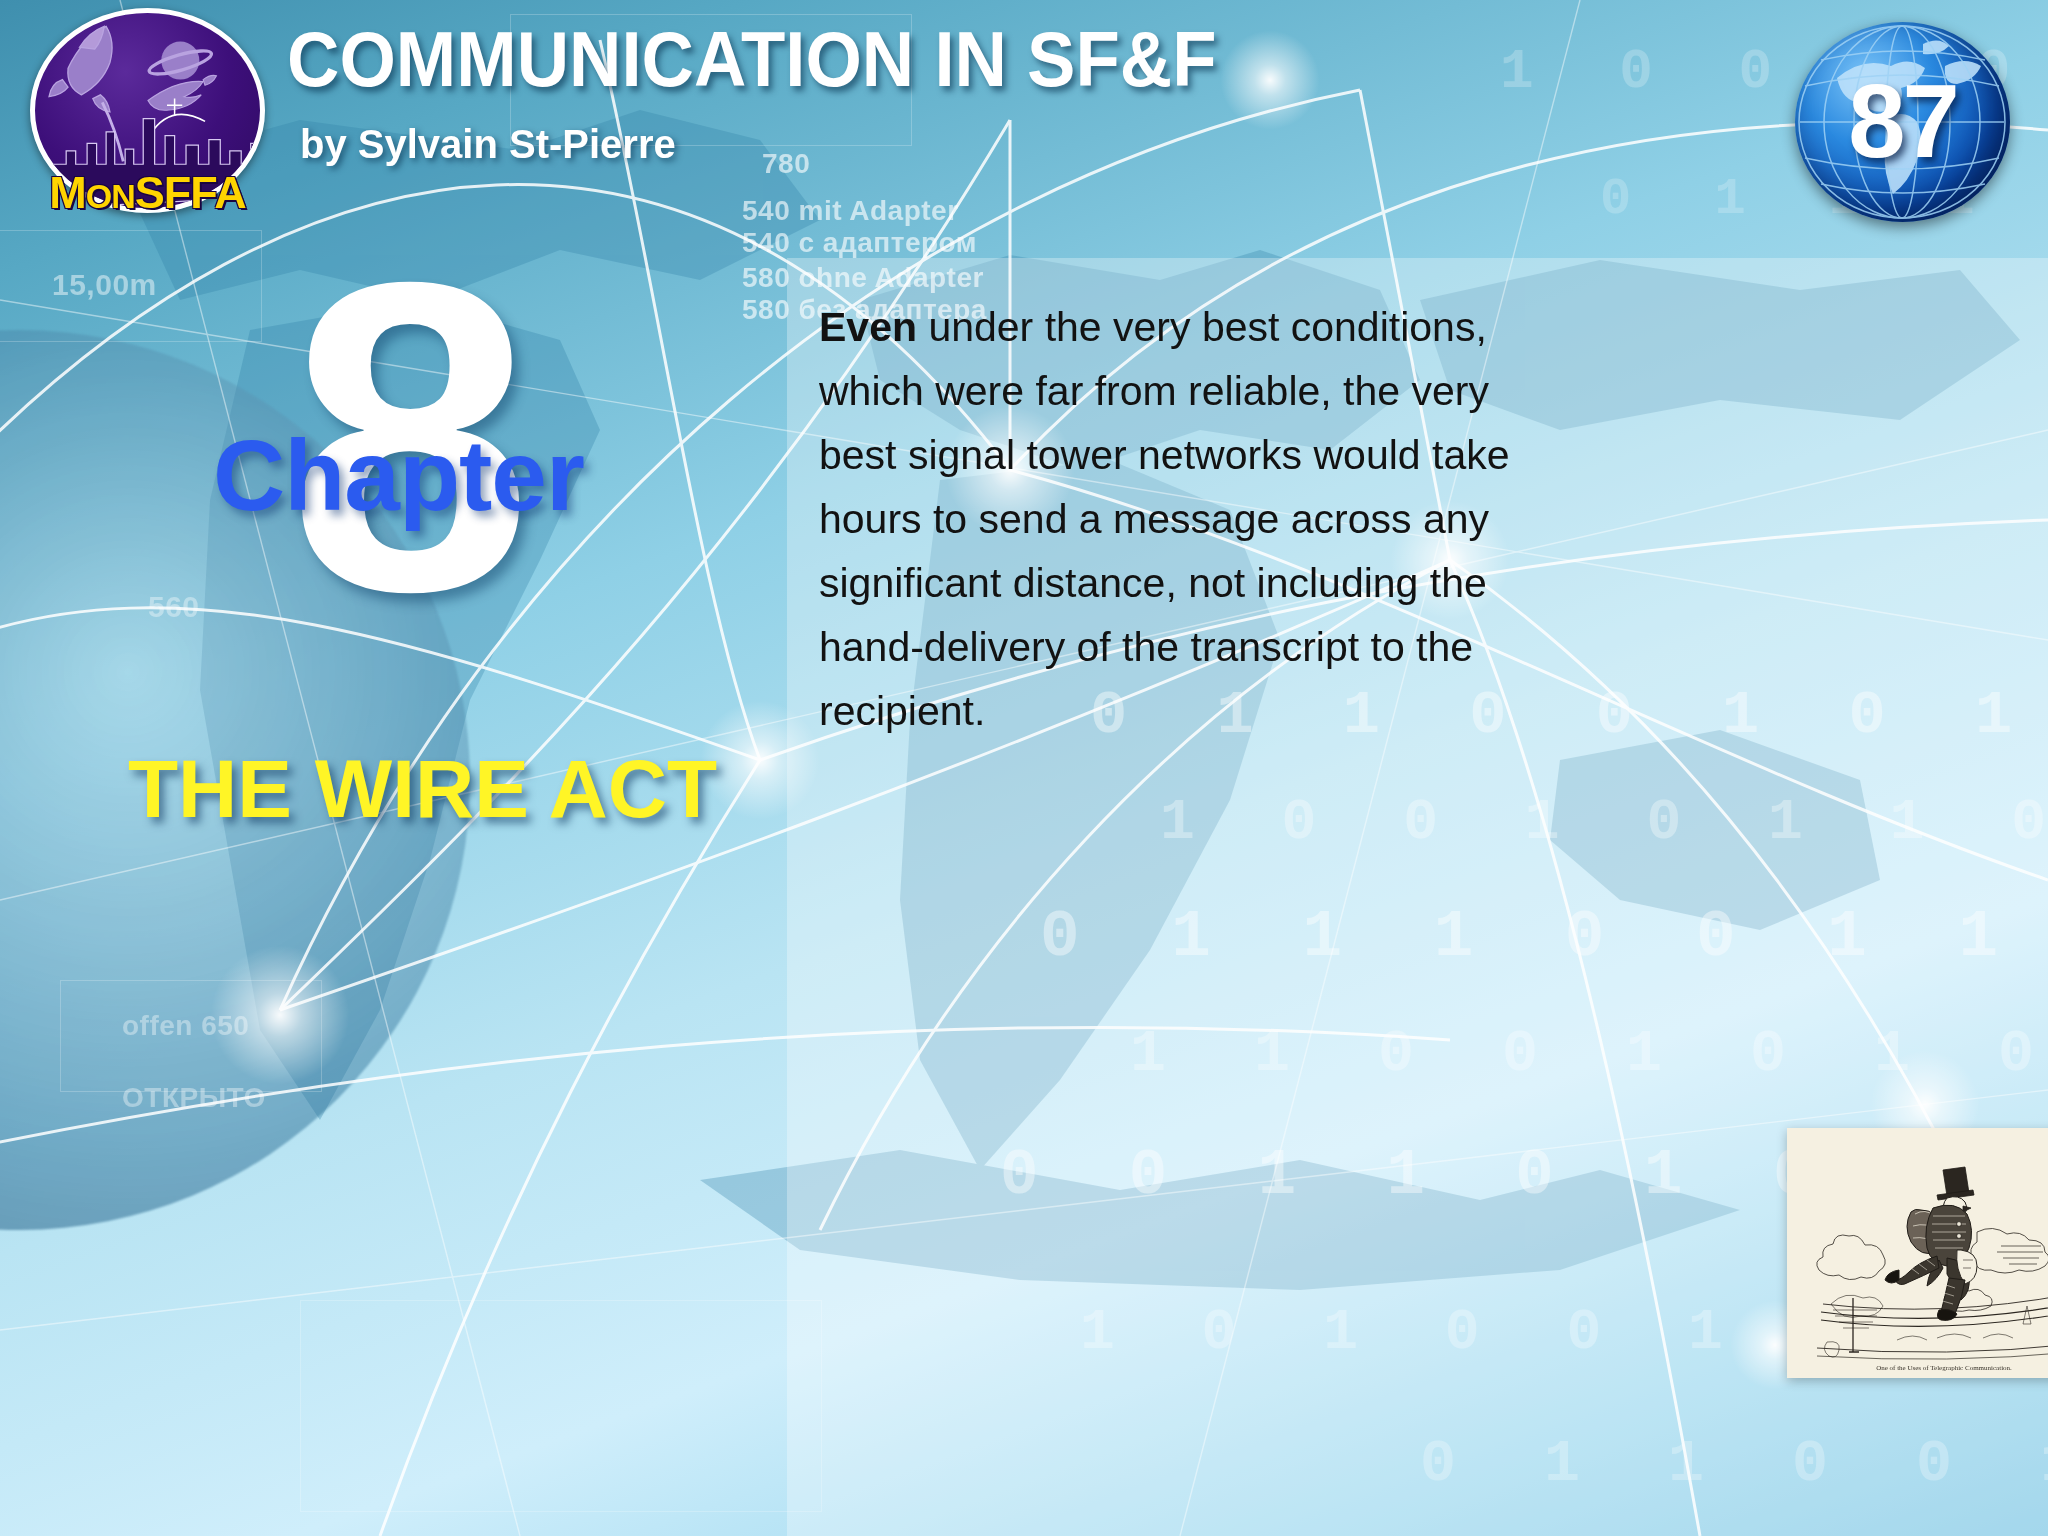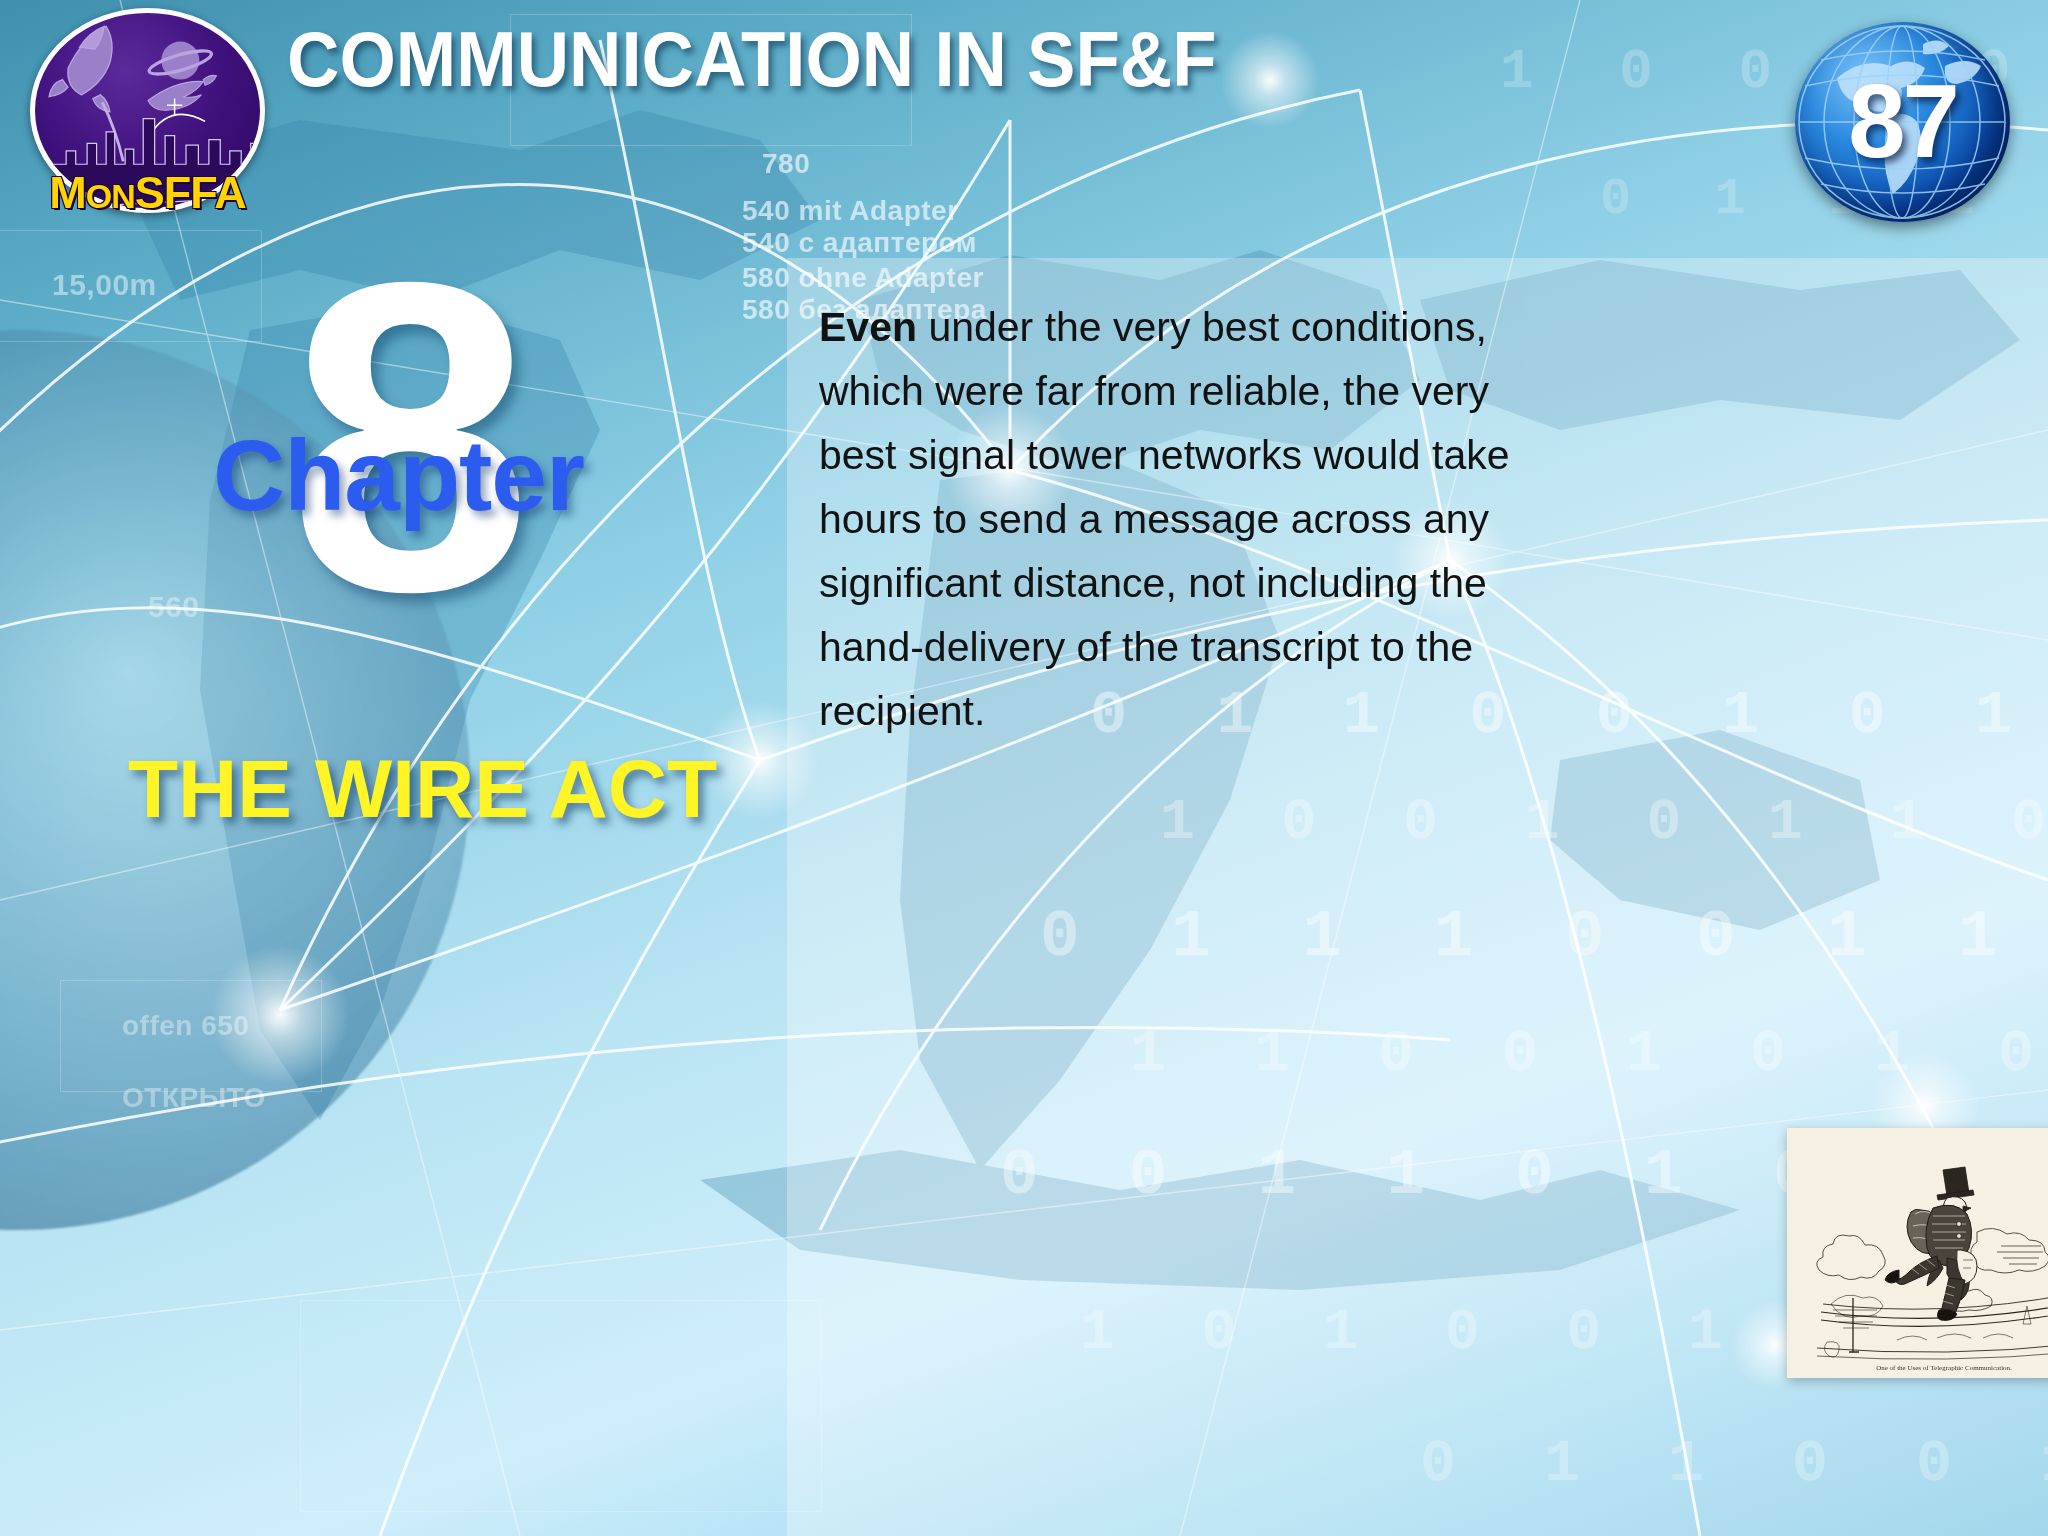"by Sylvain St-Pierre" div.deck-author { html: none -> <div>by Sylvain St-Pierre</div> }
